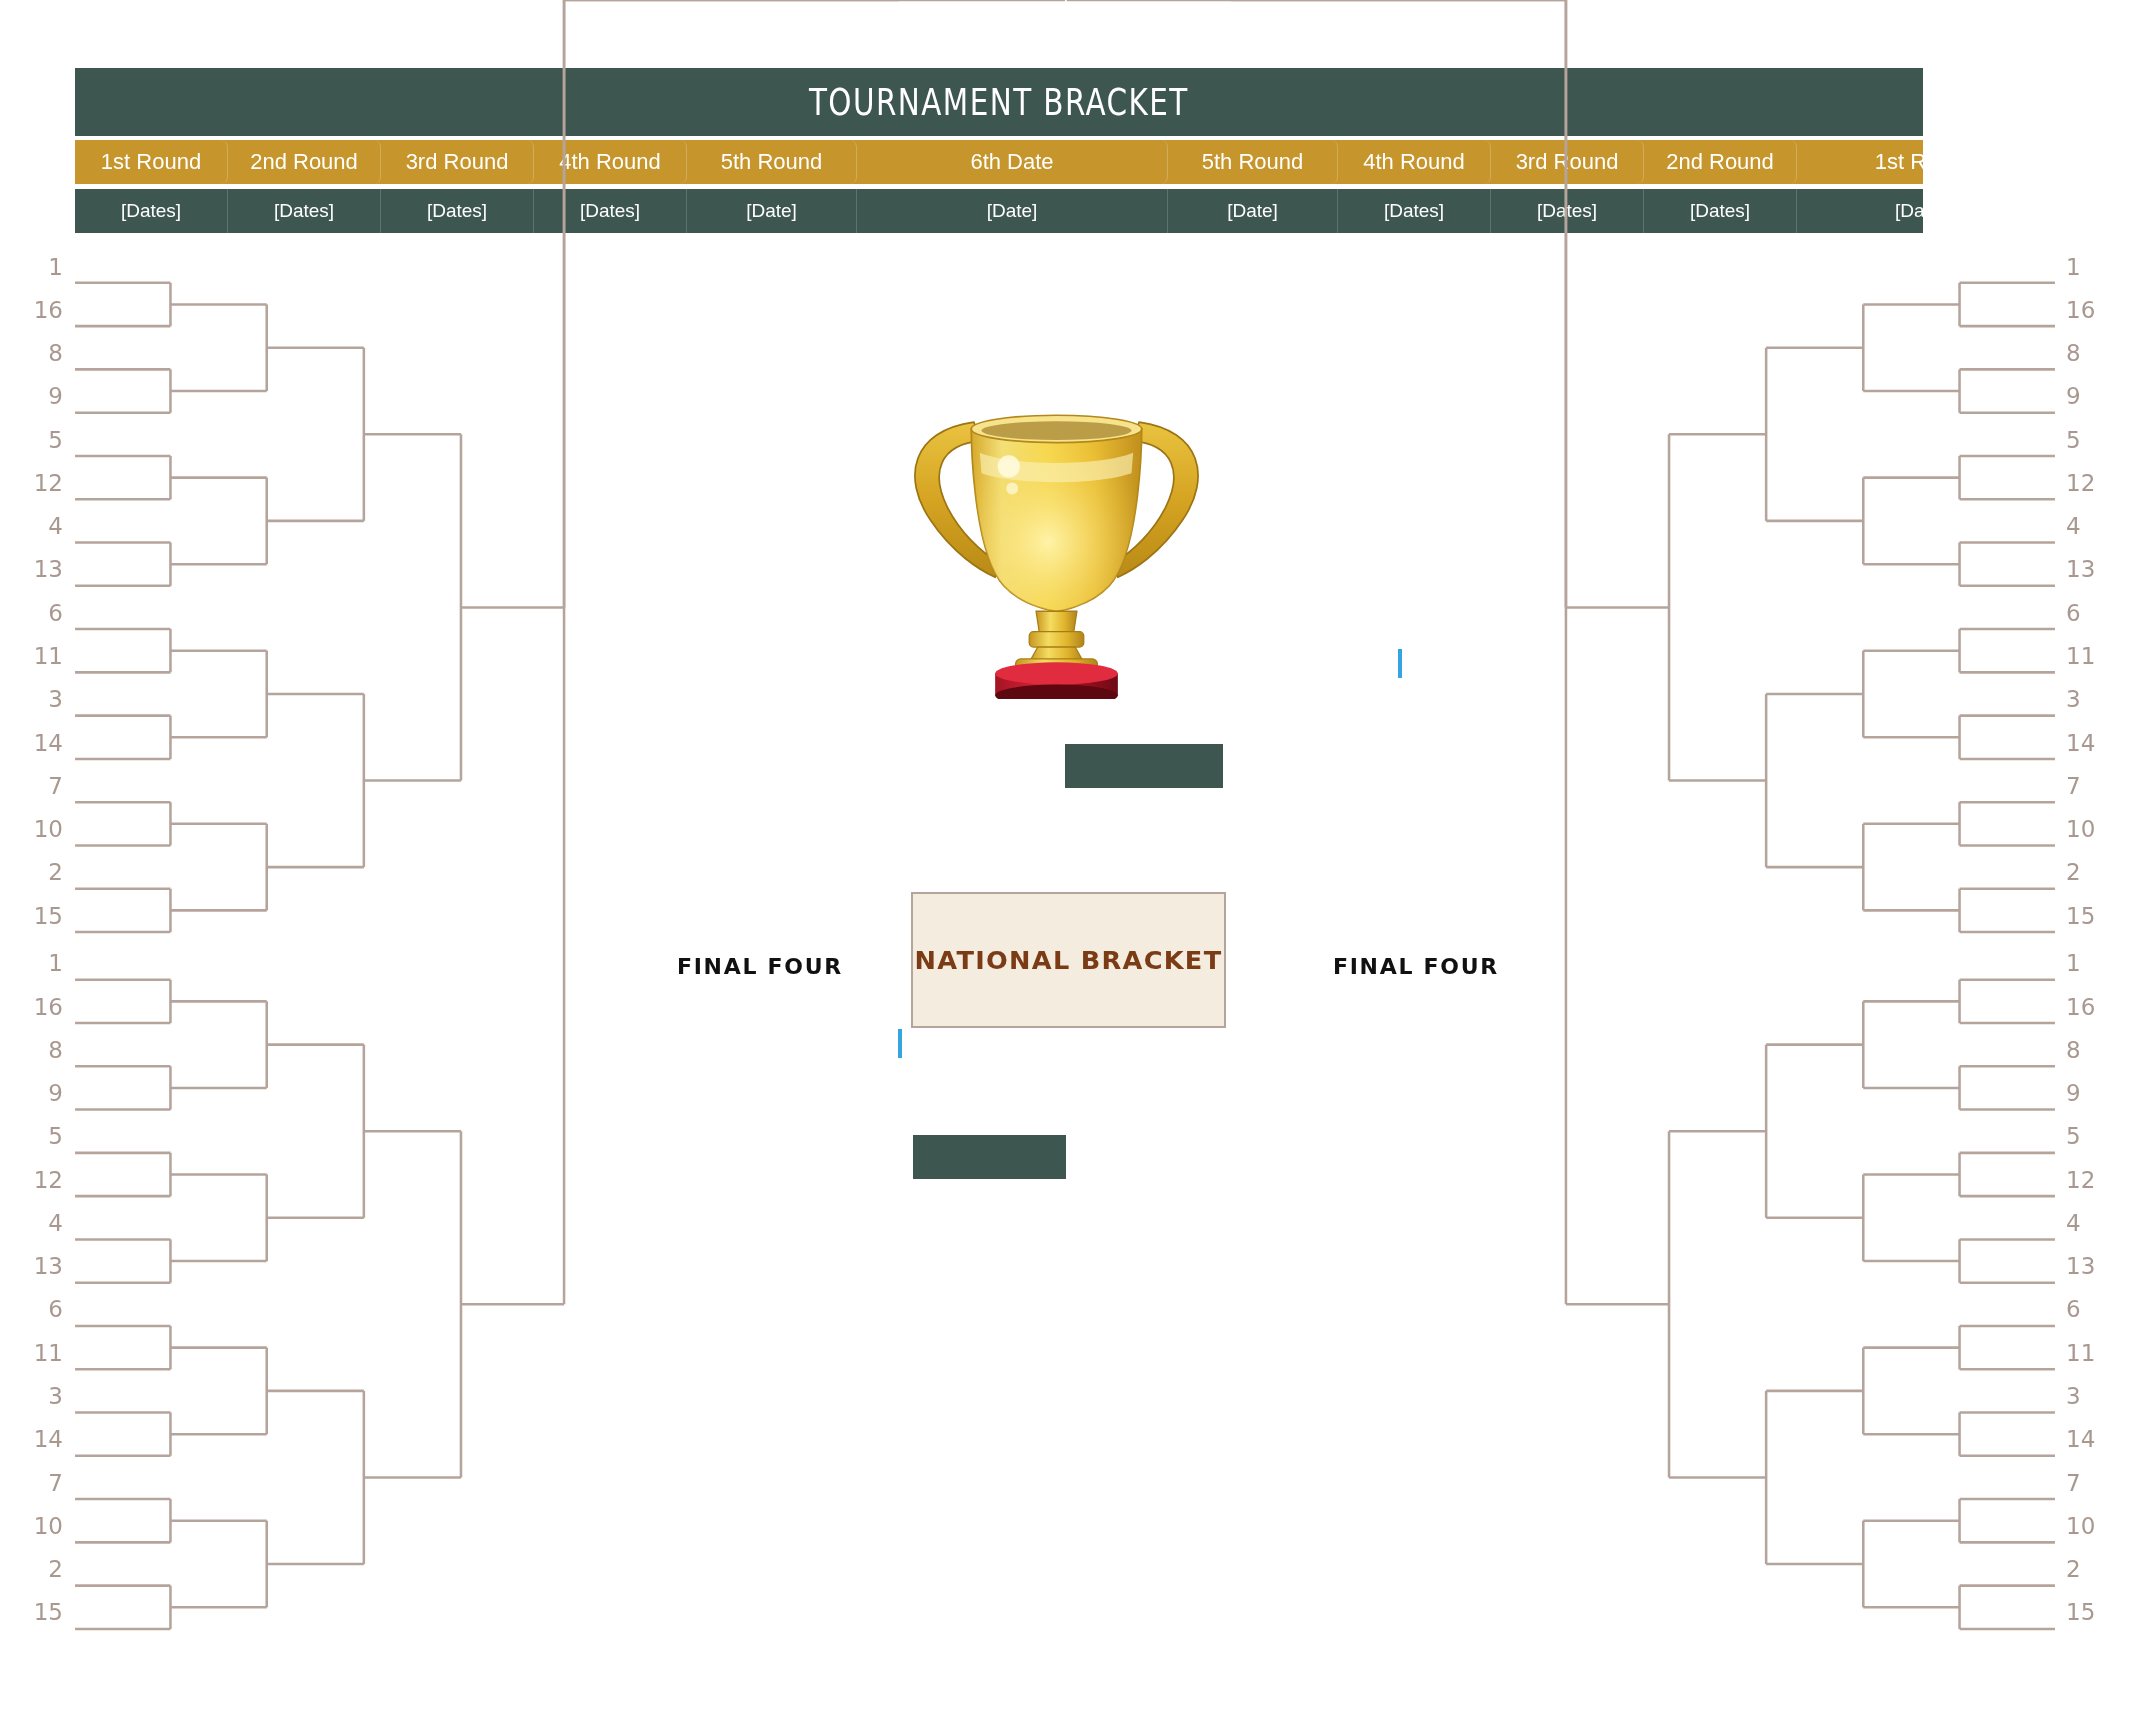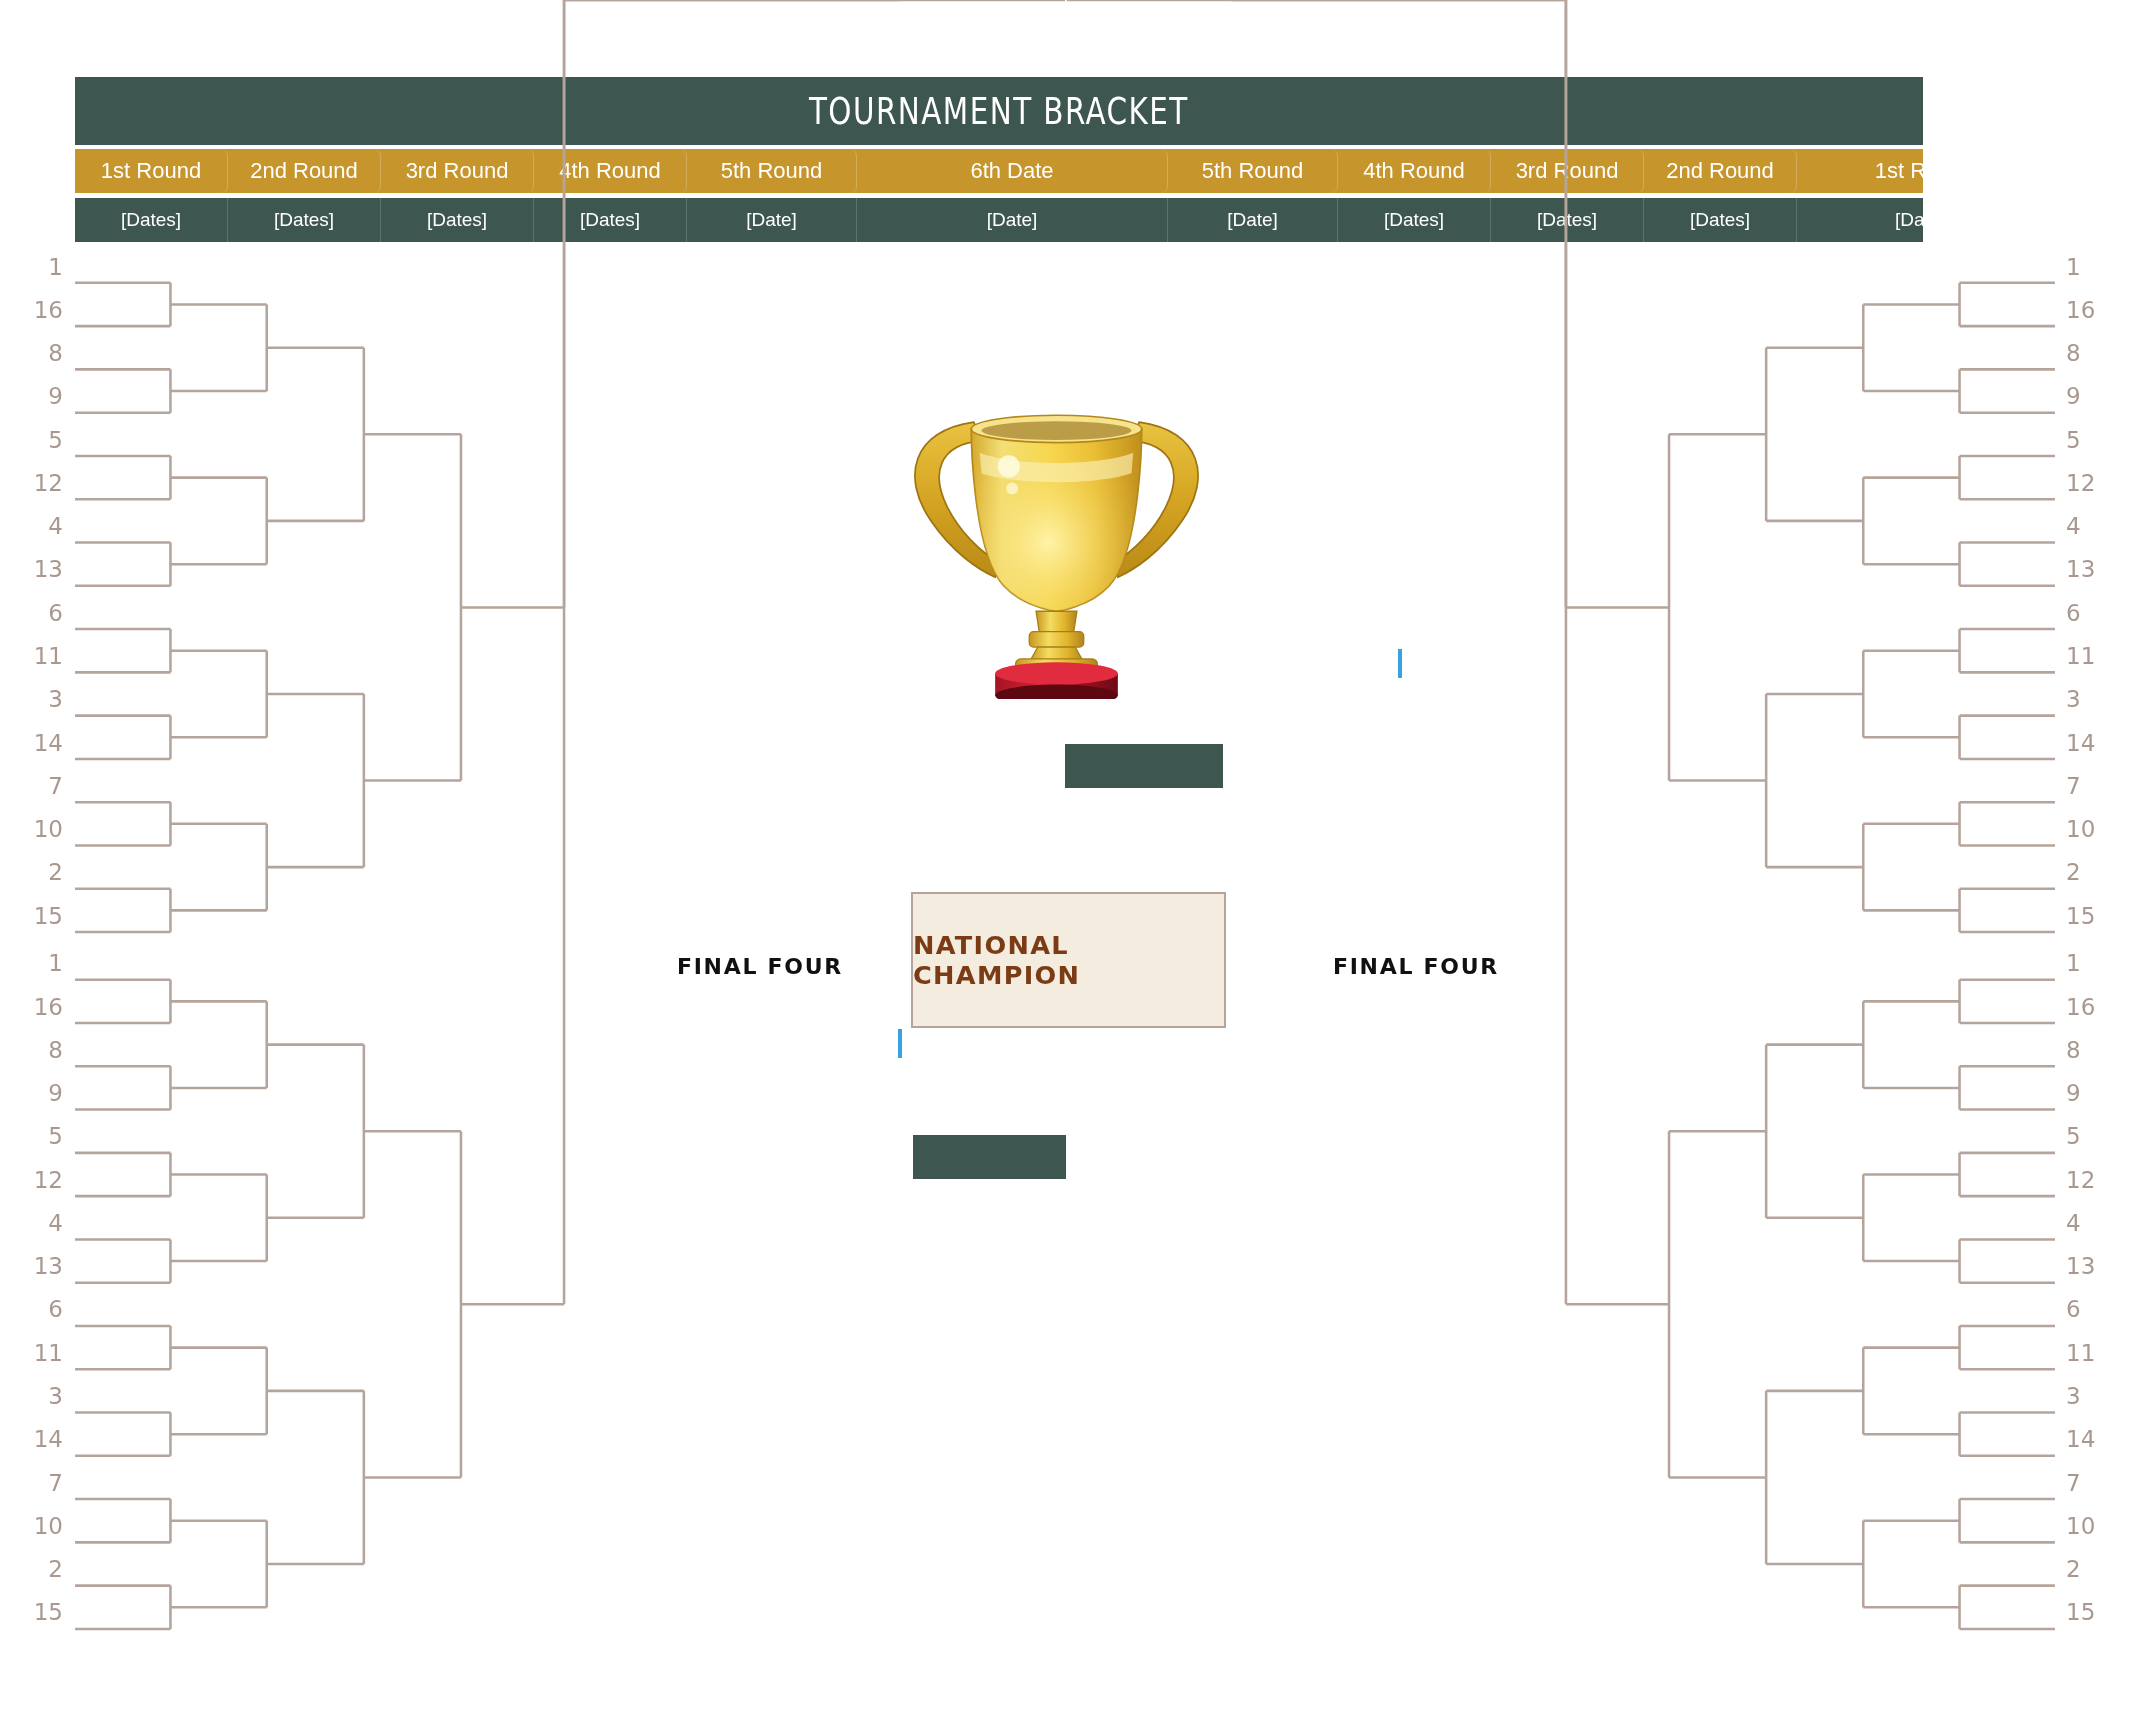"TOURNAMENT BRACKET" #header-wrap { top: 77px -> 68px }
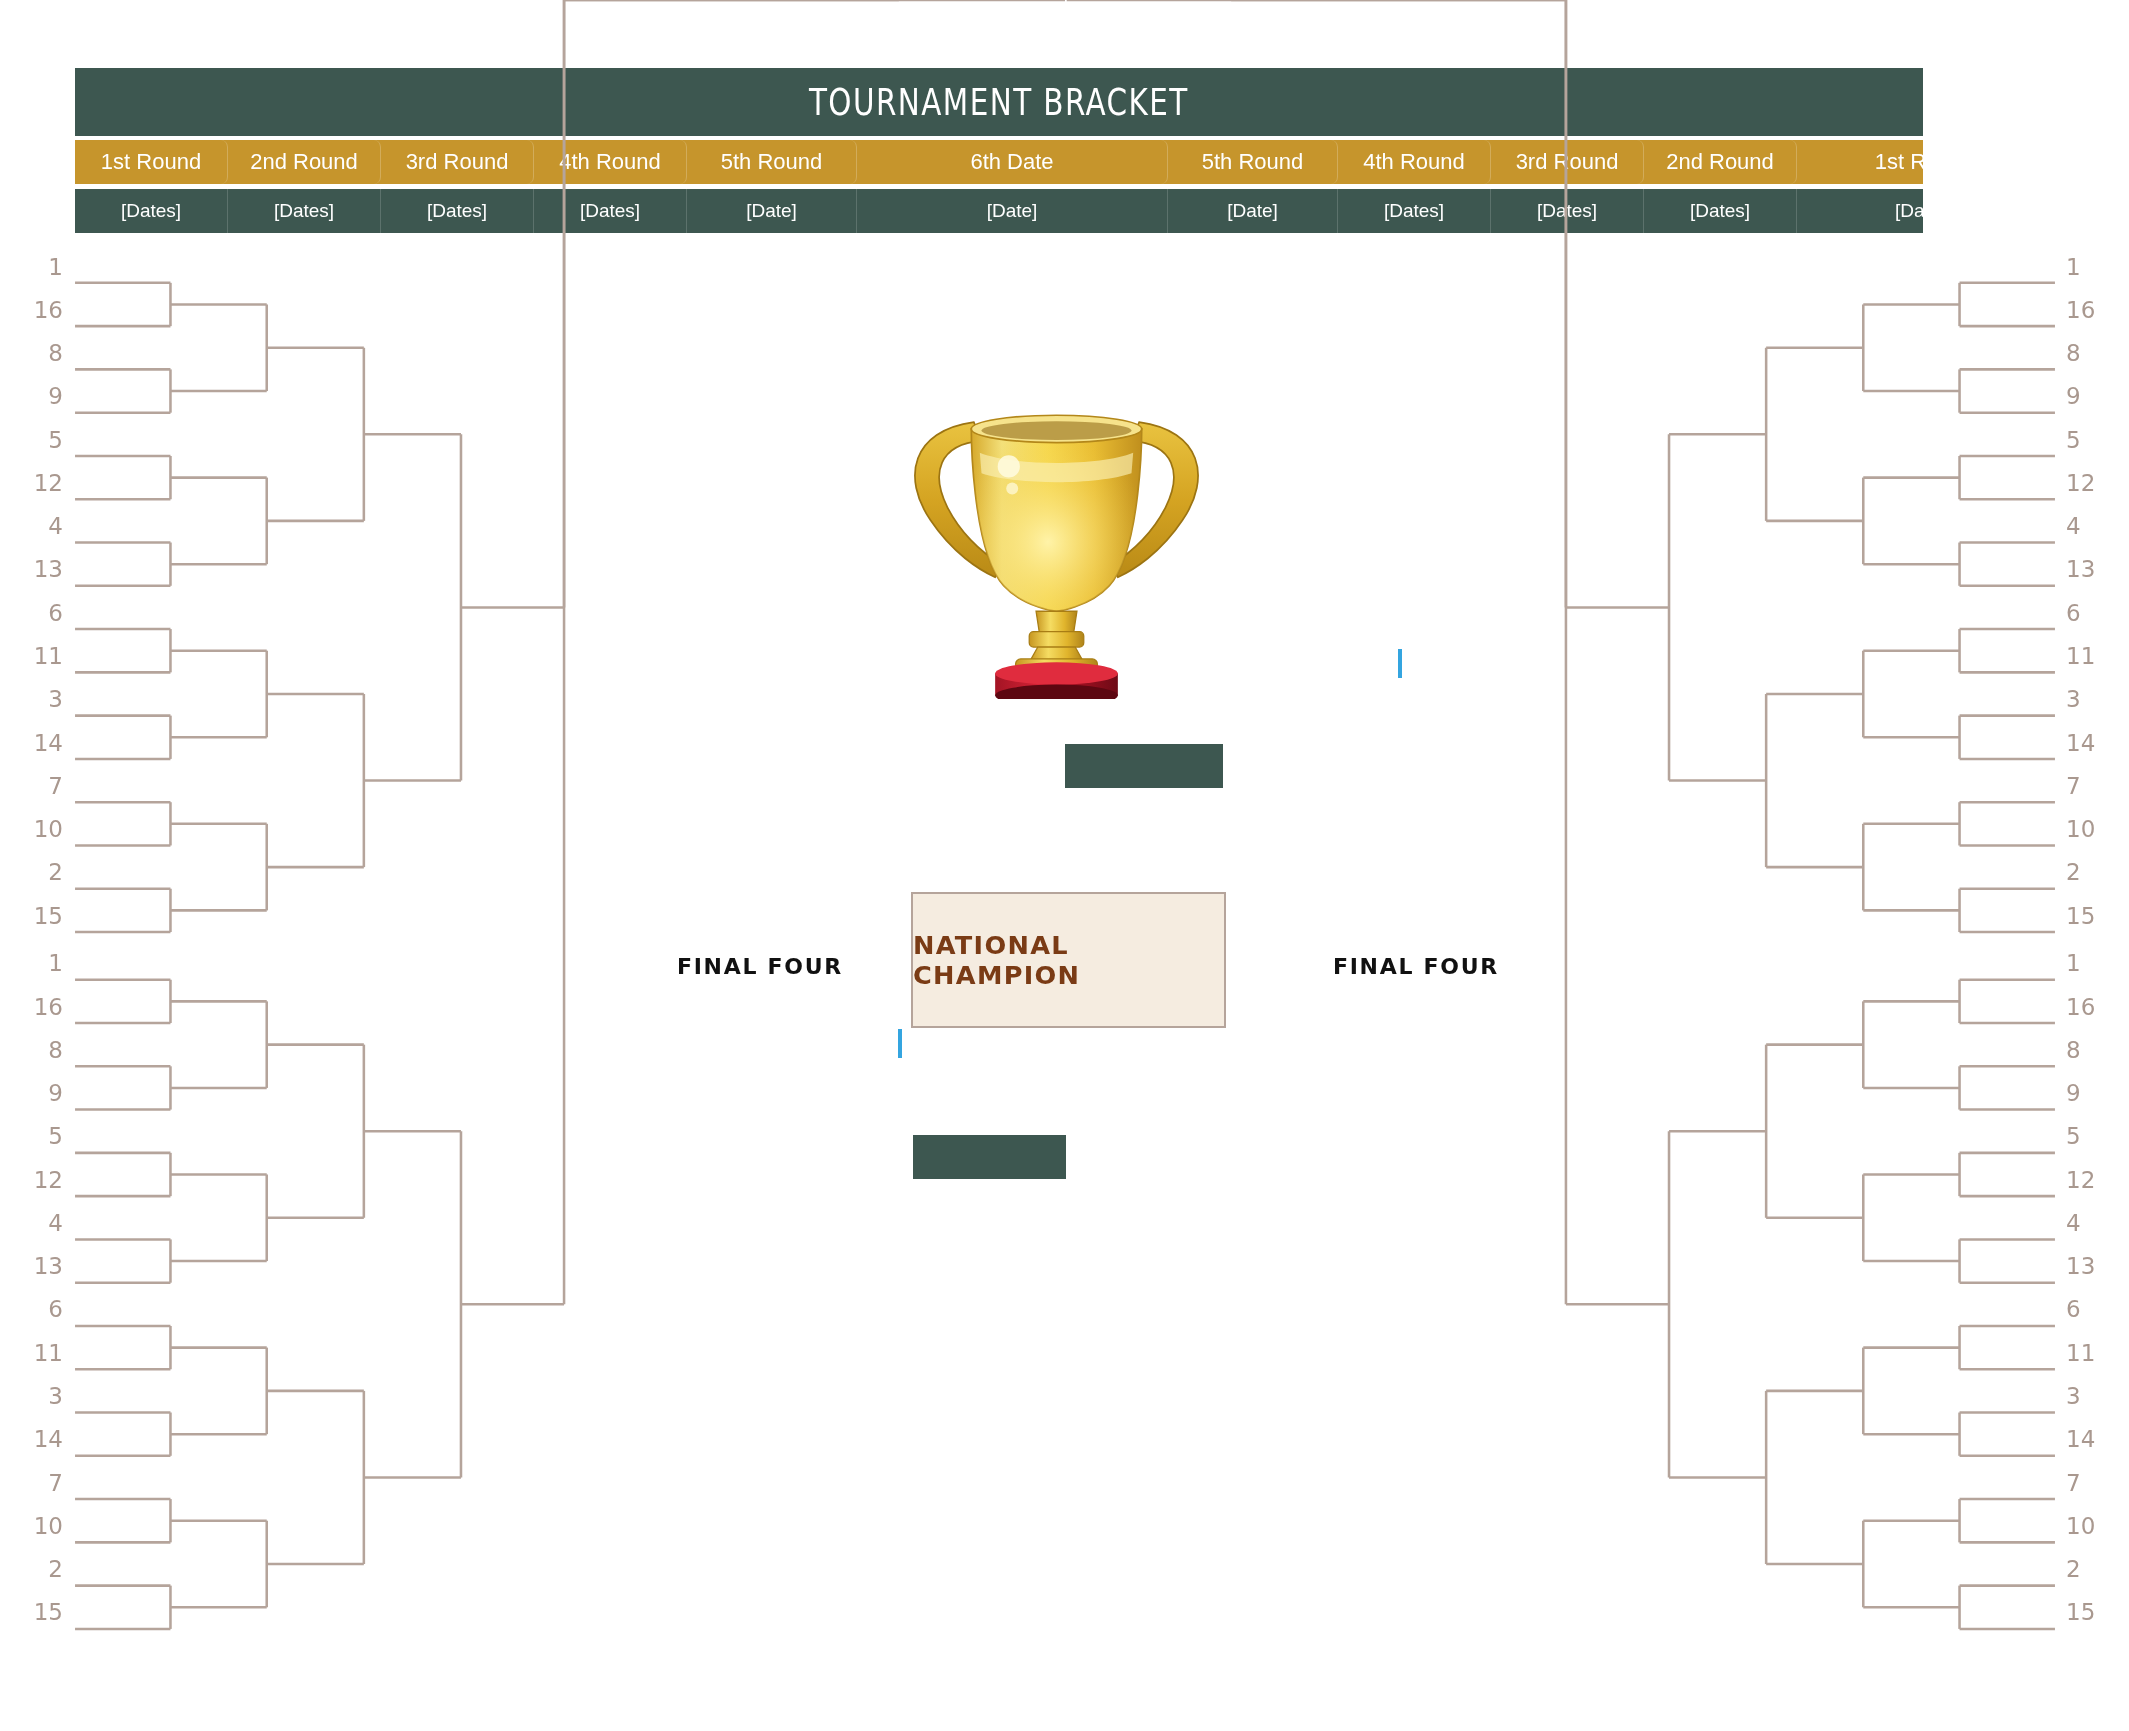"NATIONAL CHAMPION" span { text: CHAMPION -> BRACKET }
